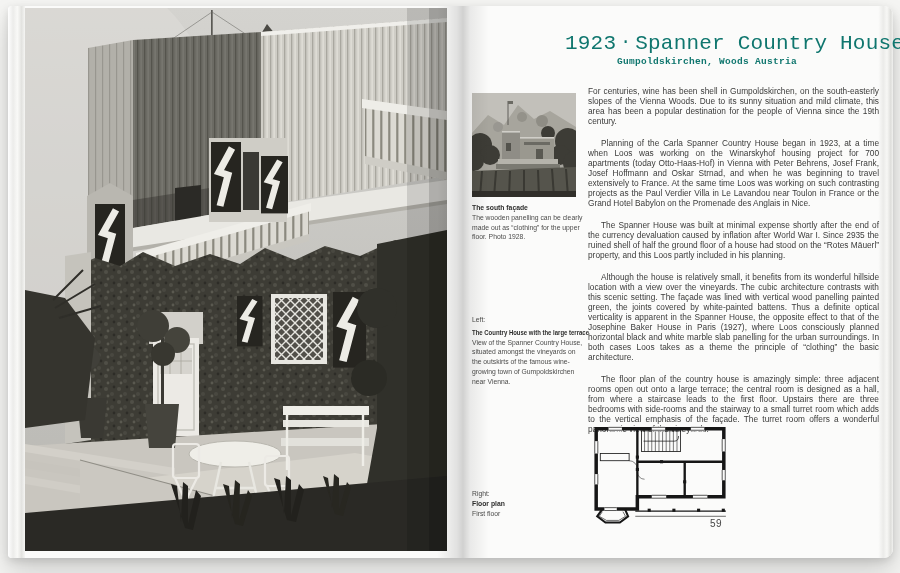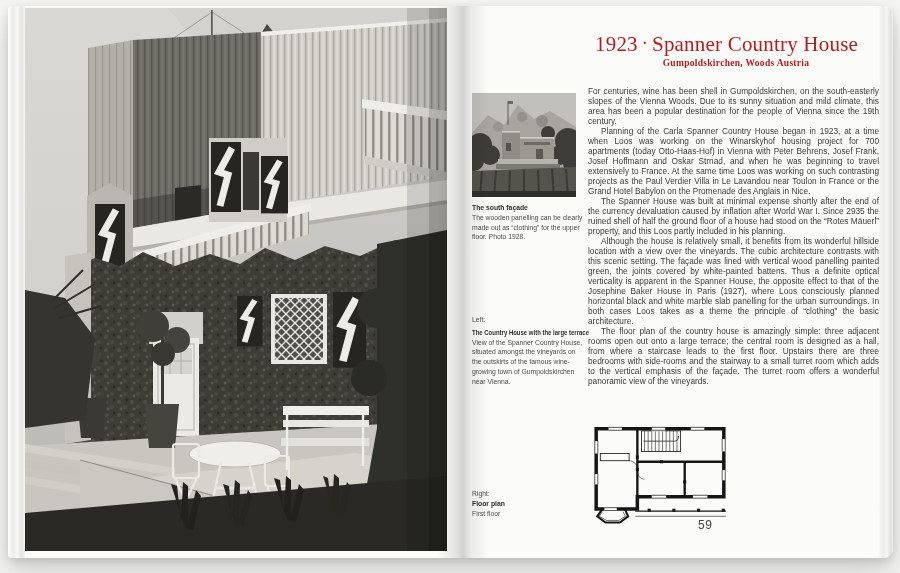"1923 · Spanner Country House" .title-block { color: #b91c1c -> #0f766e; font-family: Liberation Serif, serif -> Liberation Mono, monospace; left: 587px -> 557px }
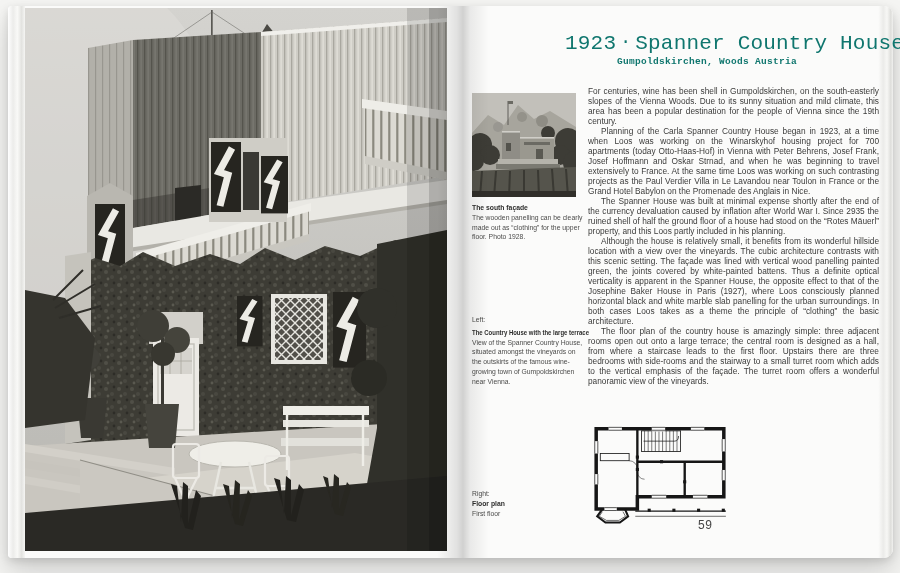"Planning of the Carla Spanner" .bodycol p + p { margin-top: none -> 12px }
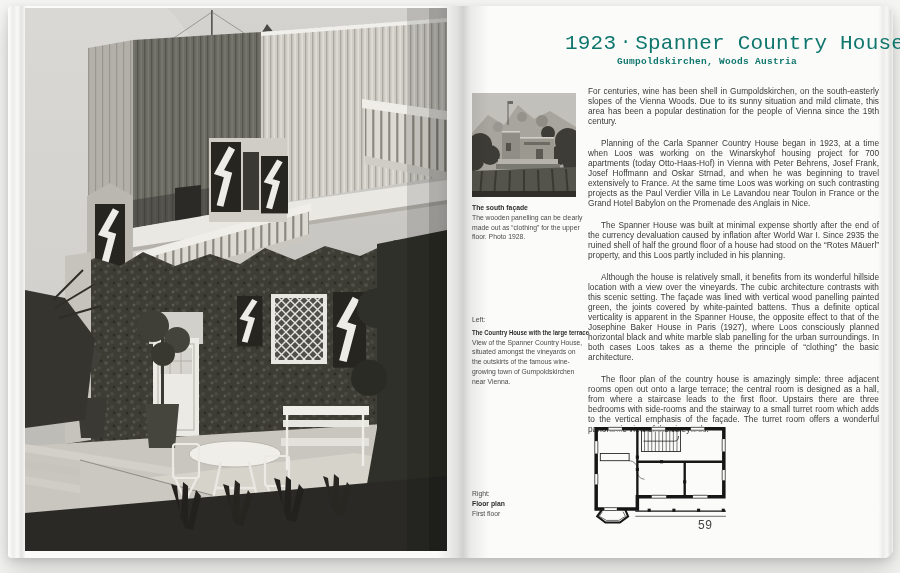"59" .pageno { font-size: 12px -> 10px; text-align: left -> center }
